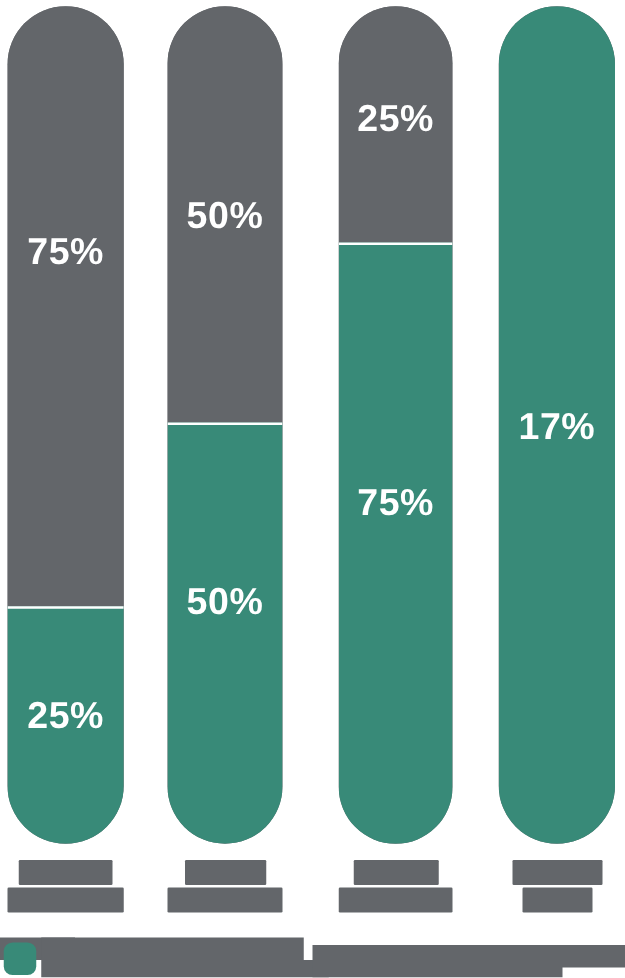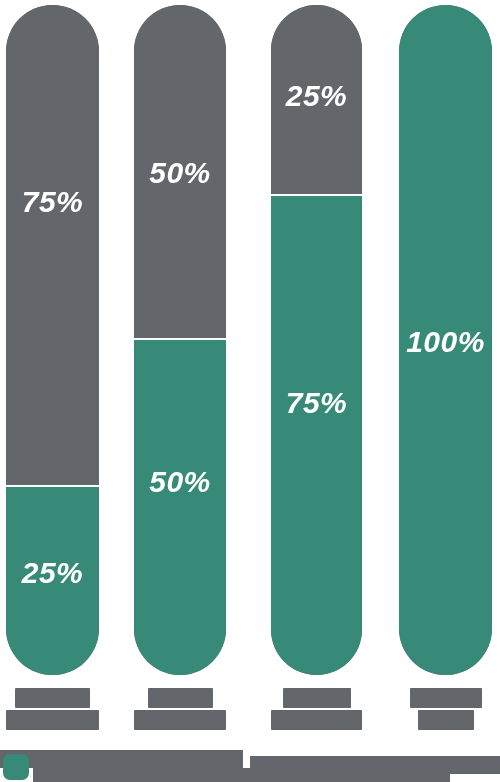"25%" .seg { font-style: italic -> none }
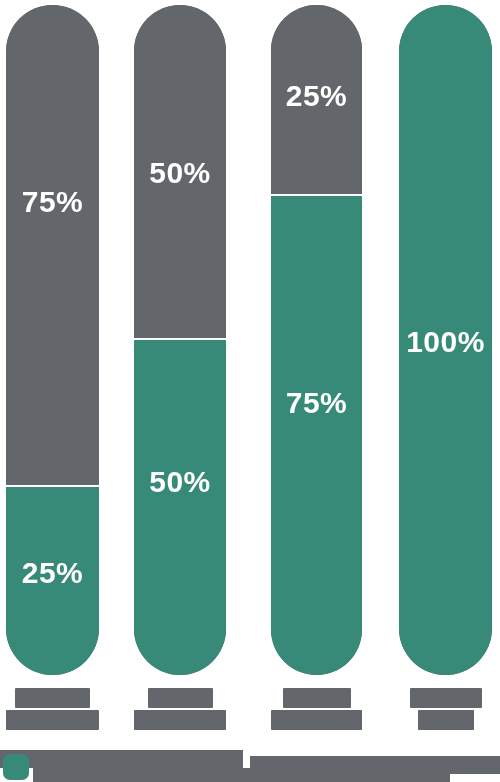"100%" span.seg-label { text: 100% -> 17% }
